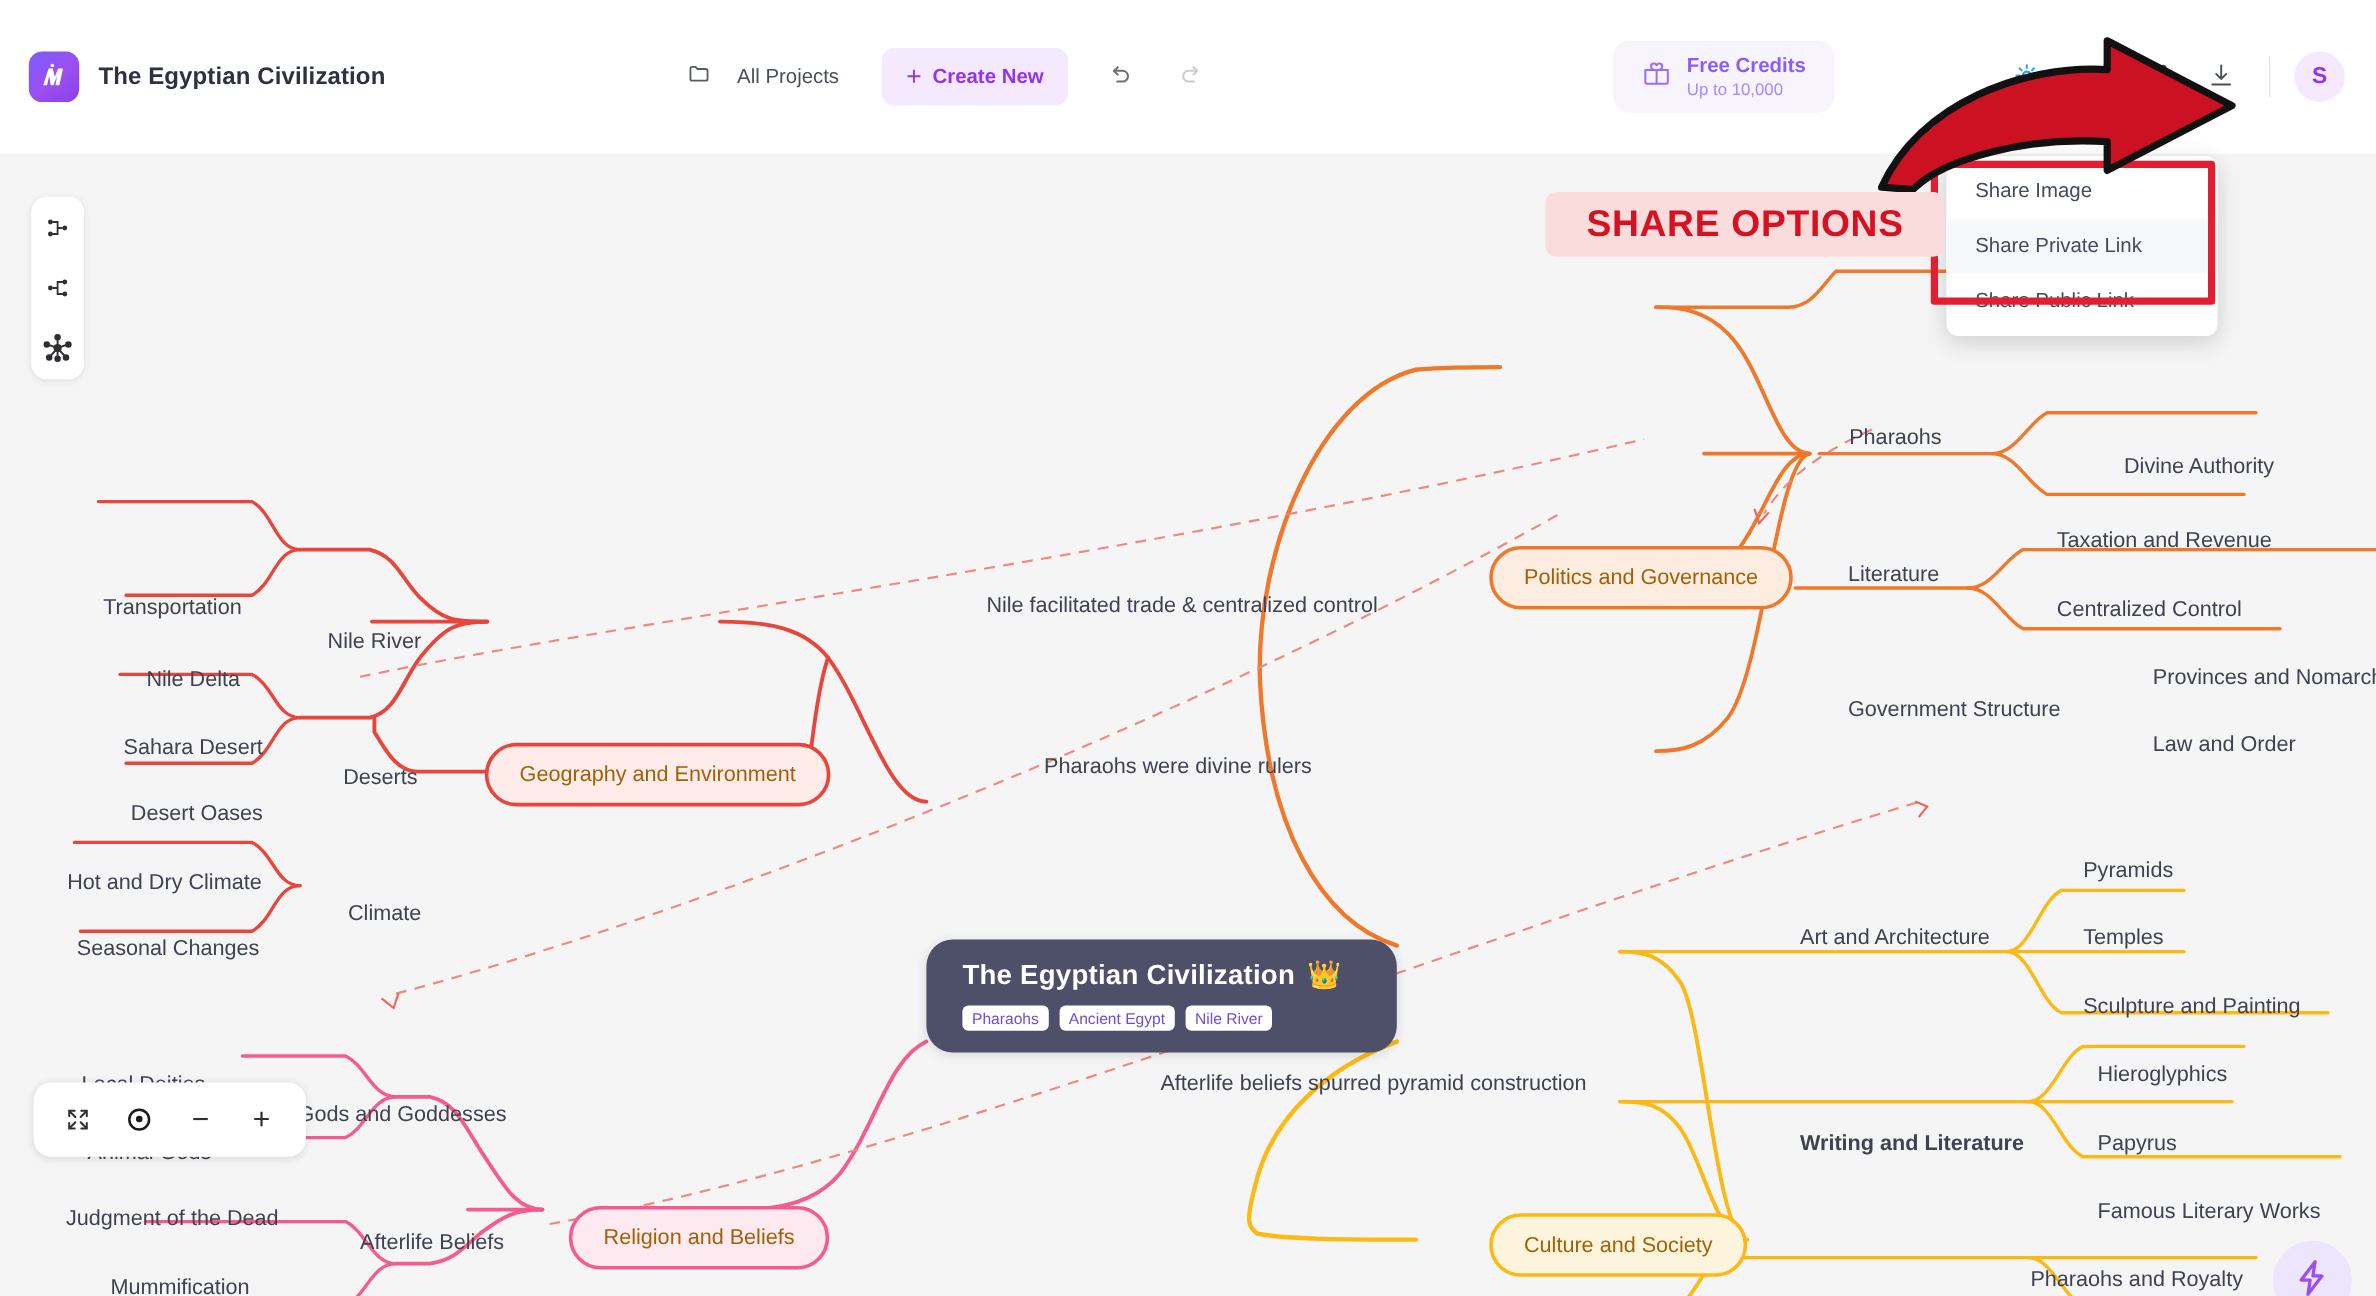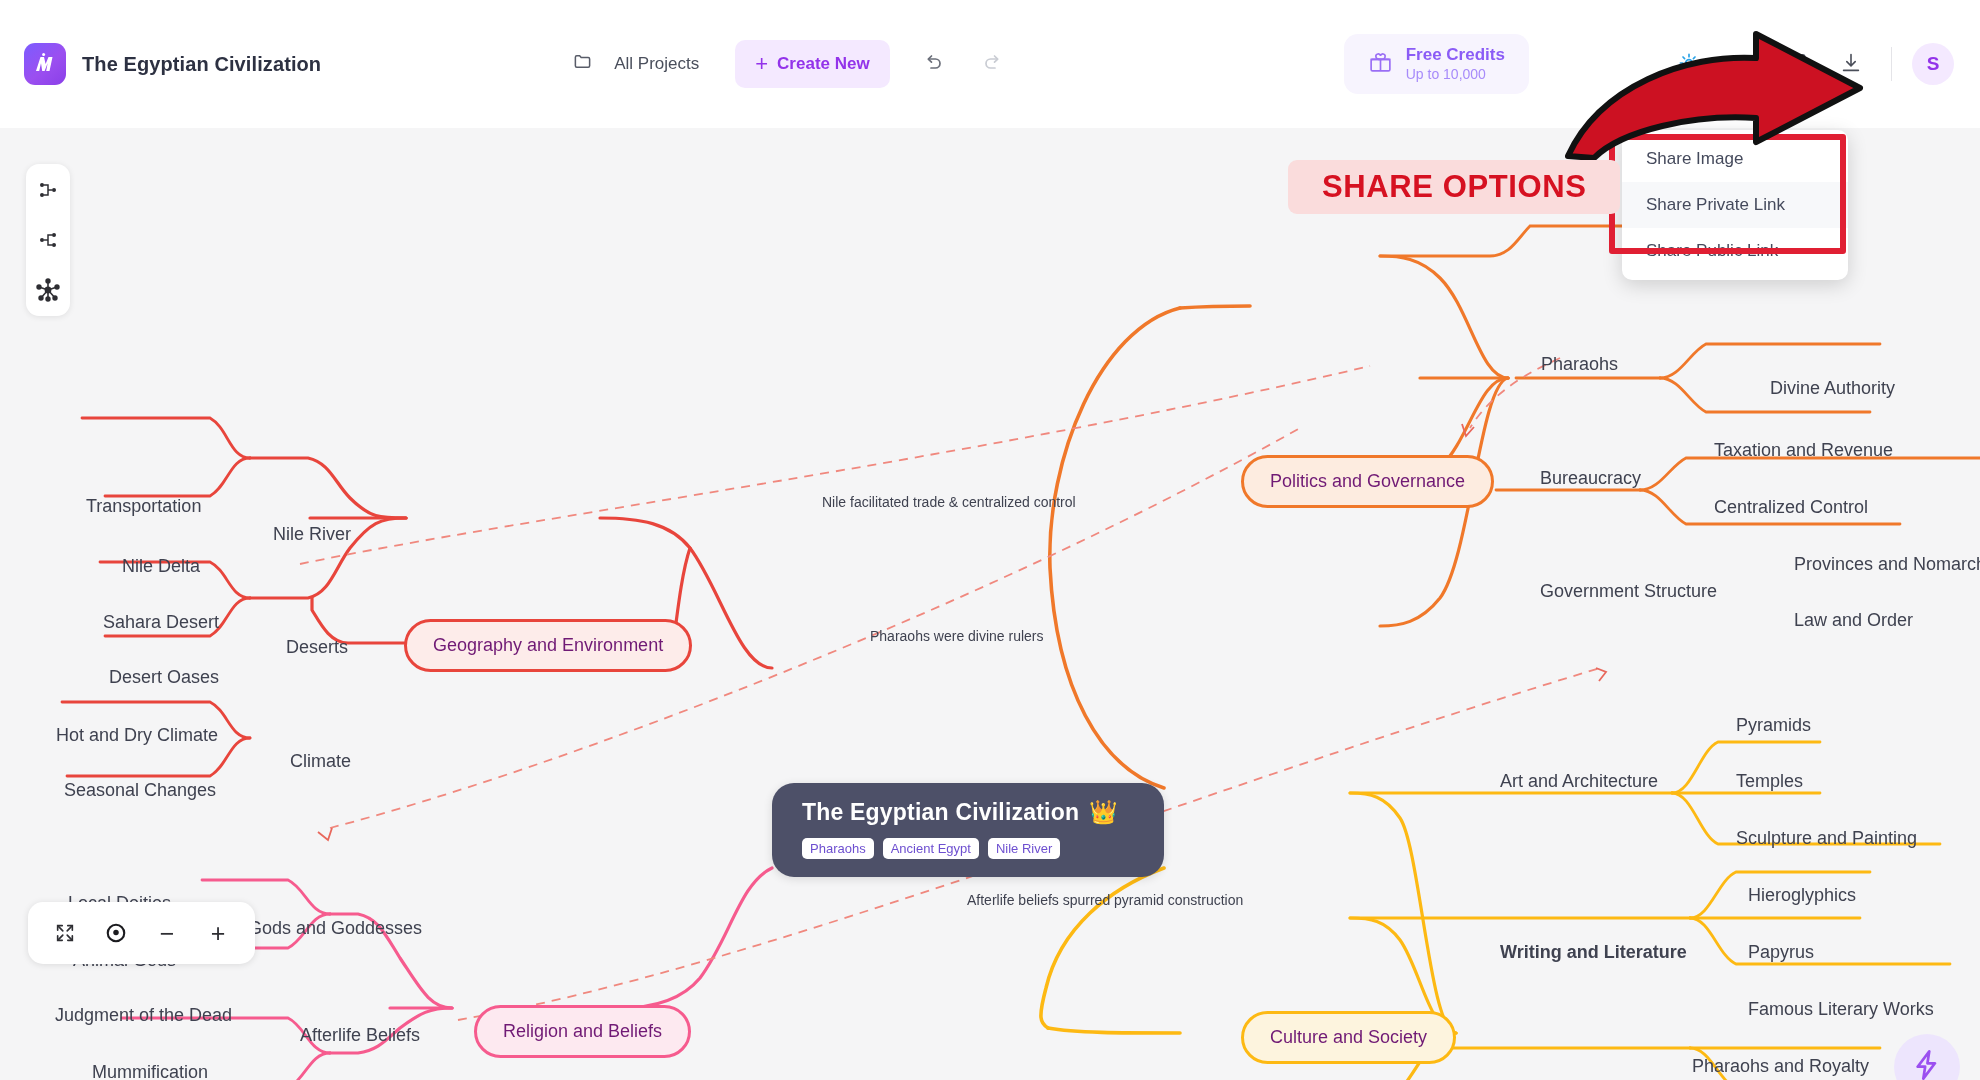"Politics and Governance" .branch { color: #701a75 -> #a16207 }
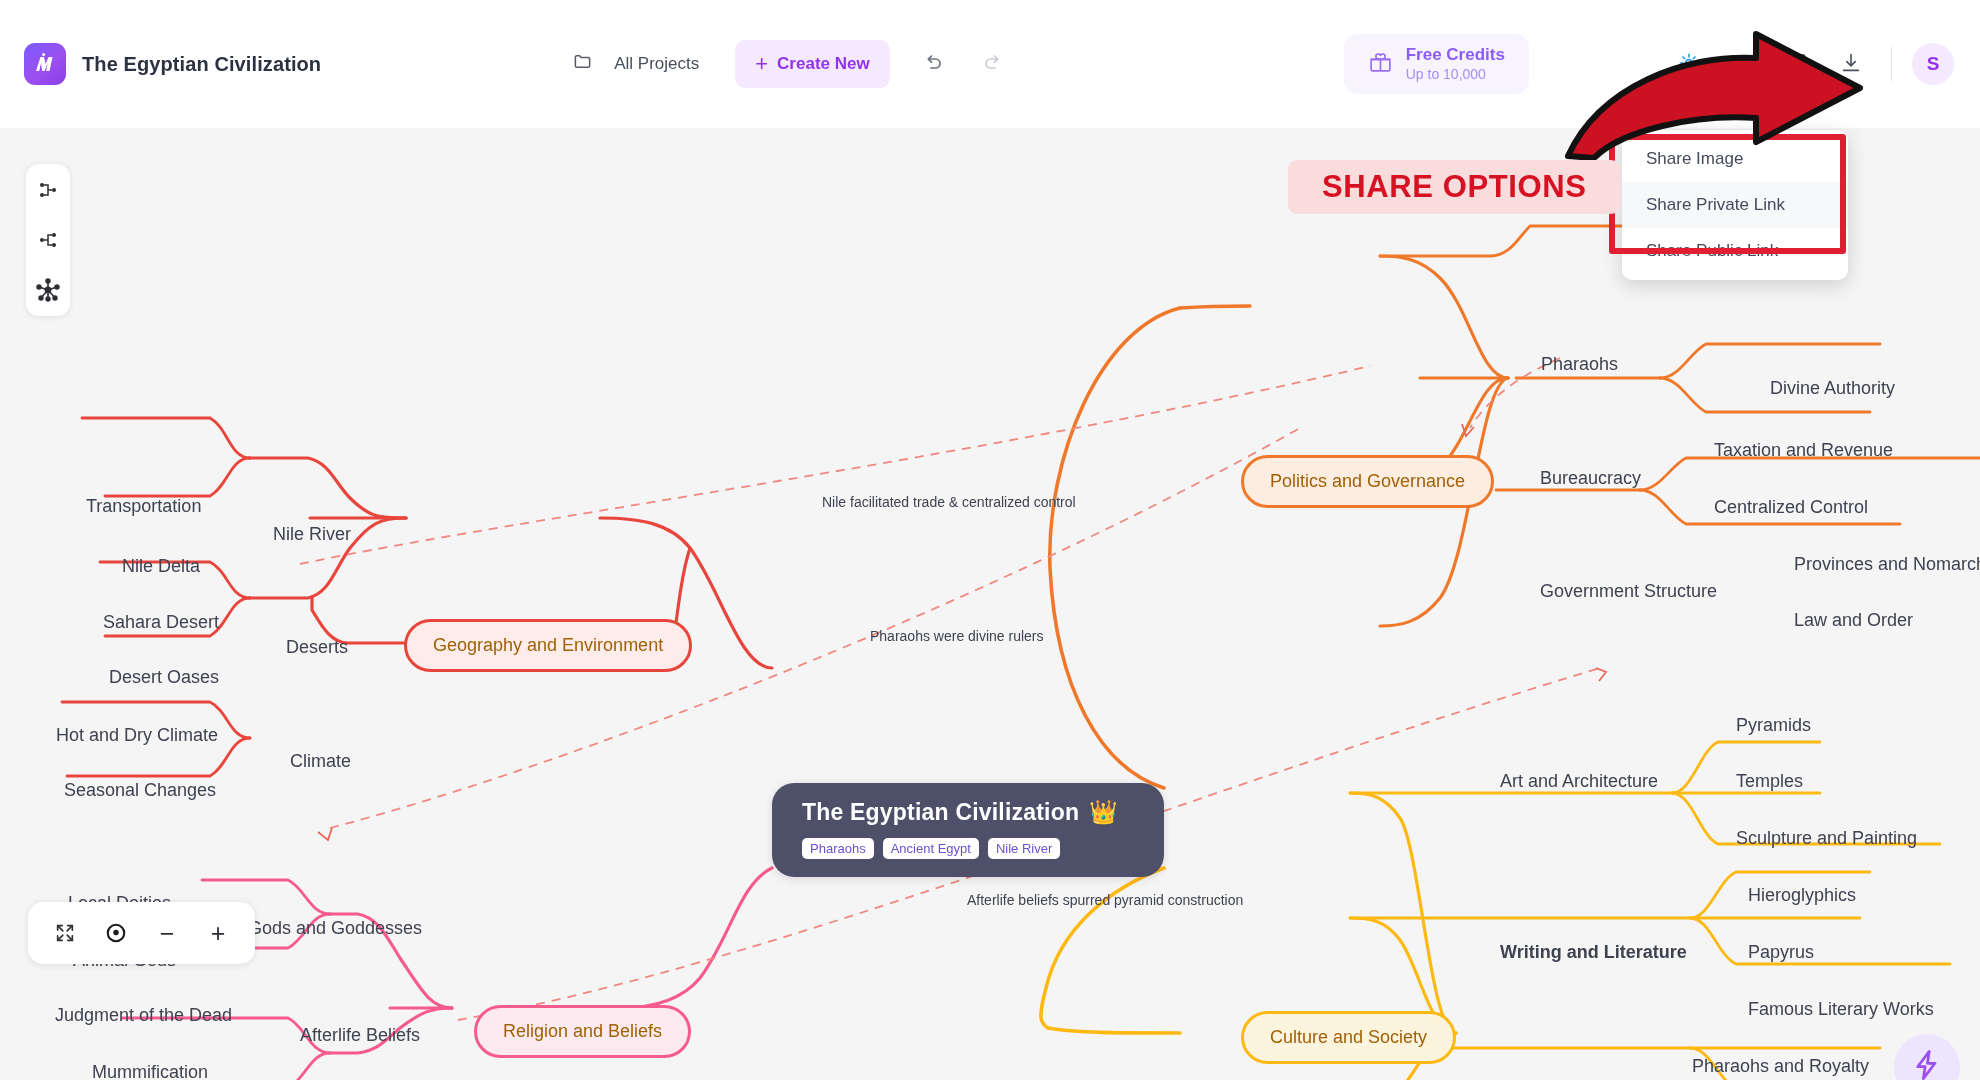"Bureaucracy" div.sub { text: Bureaucracy -> Literature }
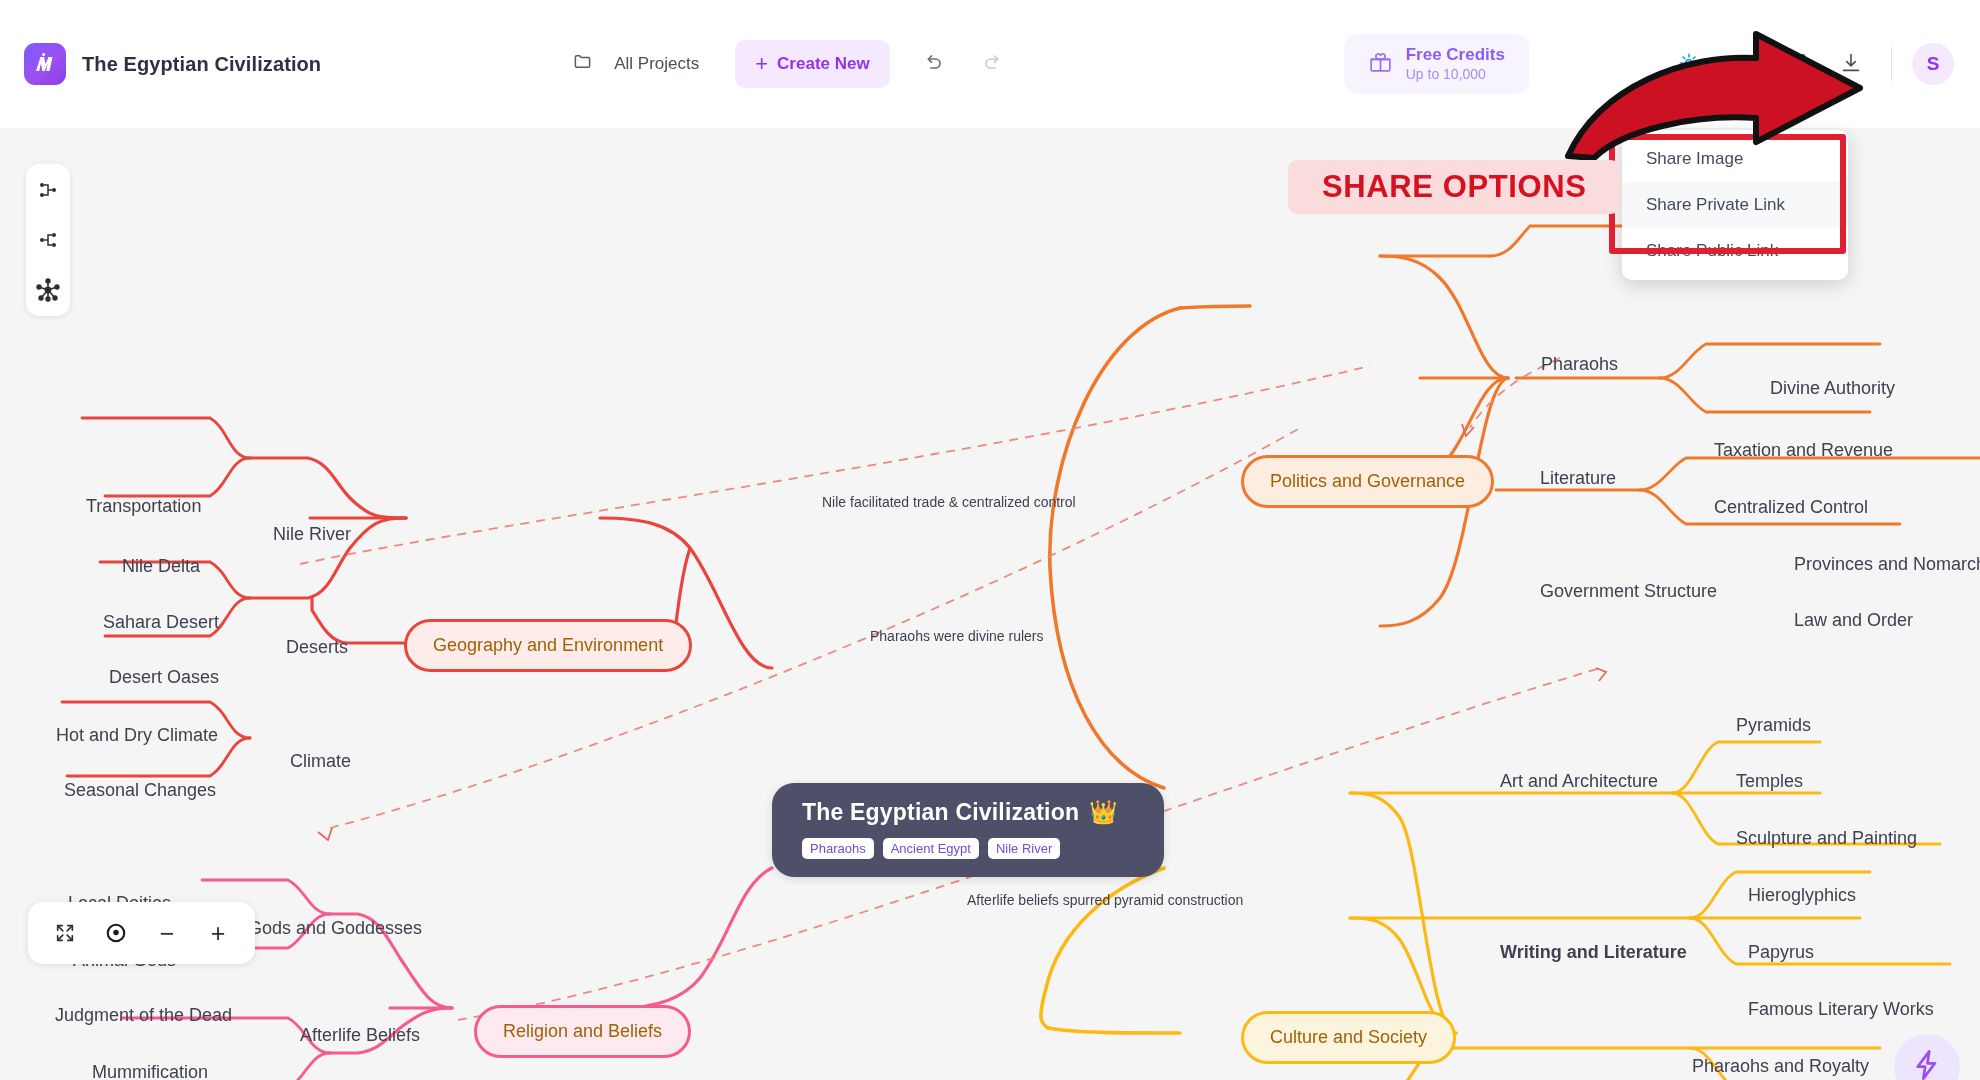"Nile facilitated trade & centralized" .rel-label { font-size: 14px -> 18px }
